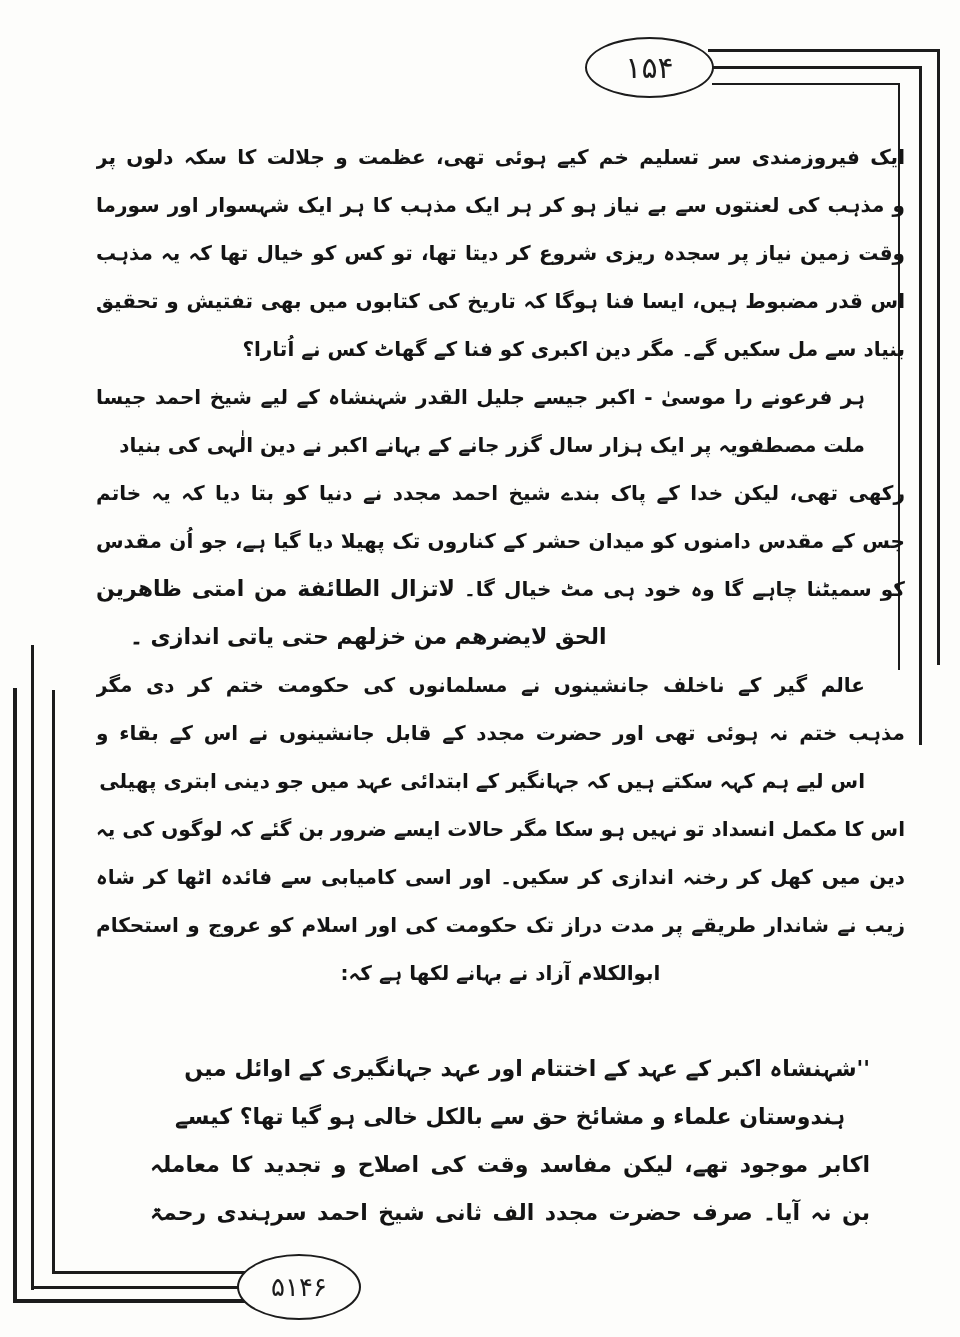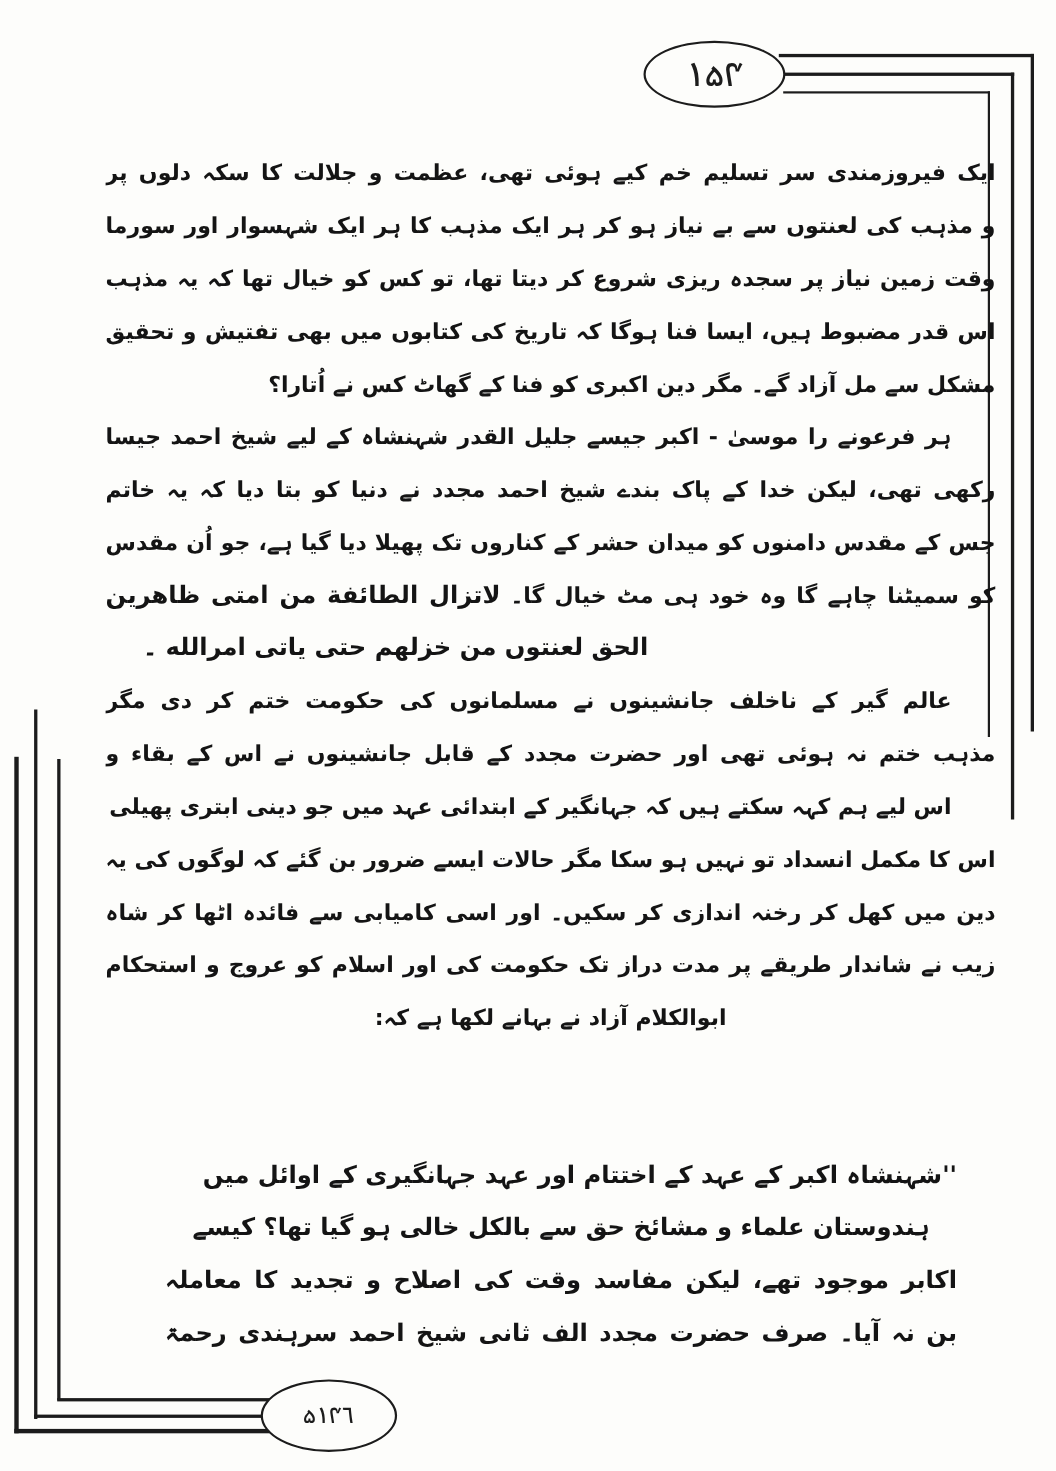"۱۵۴" .oval { font-family: Liberation Serif, serif -> none }
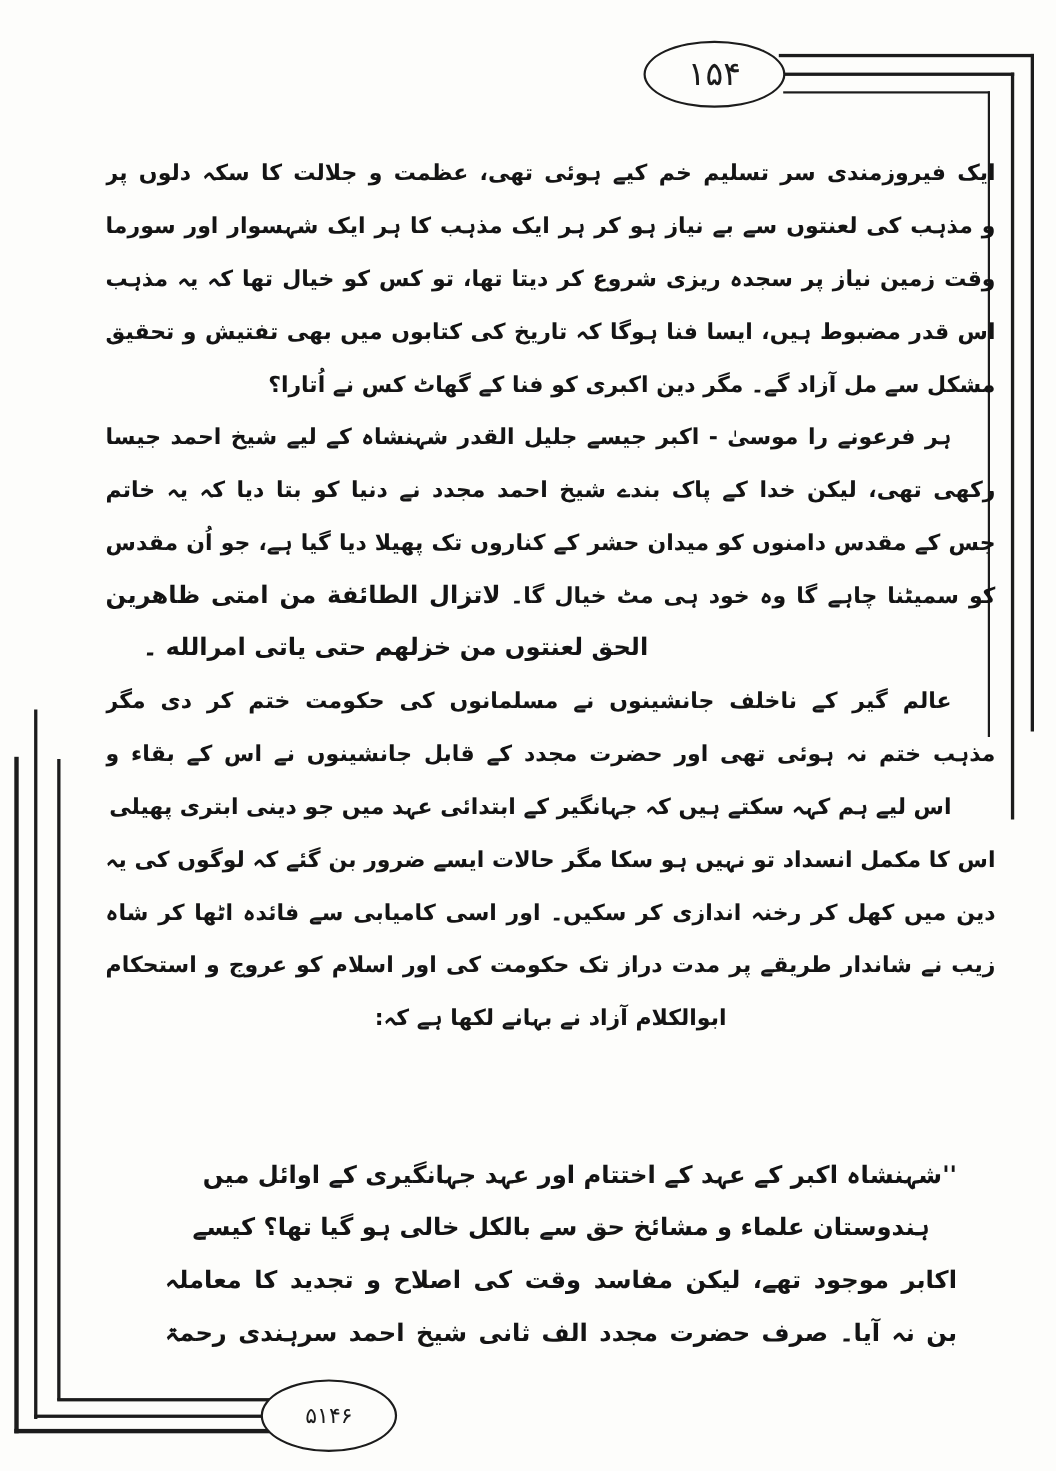"مشکل سے مل آزاد گے۔" div.line { text: مشکل سے مل آزاد -> بنیاد سے مل سکیں }
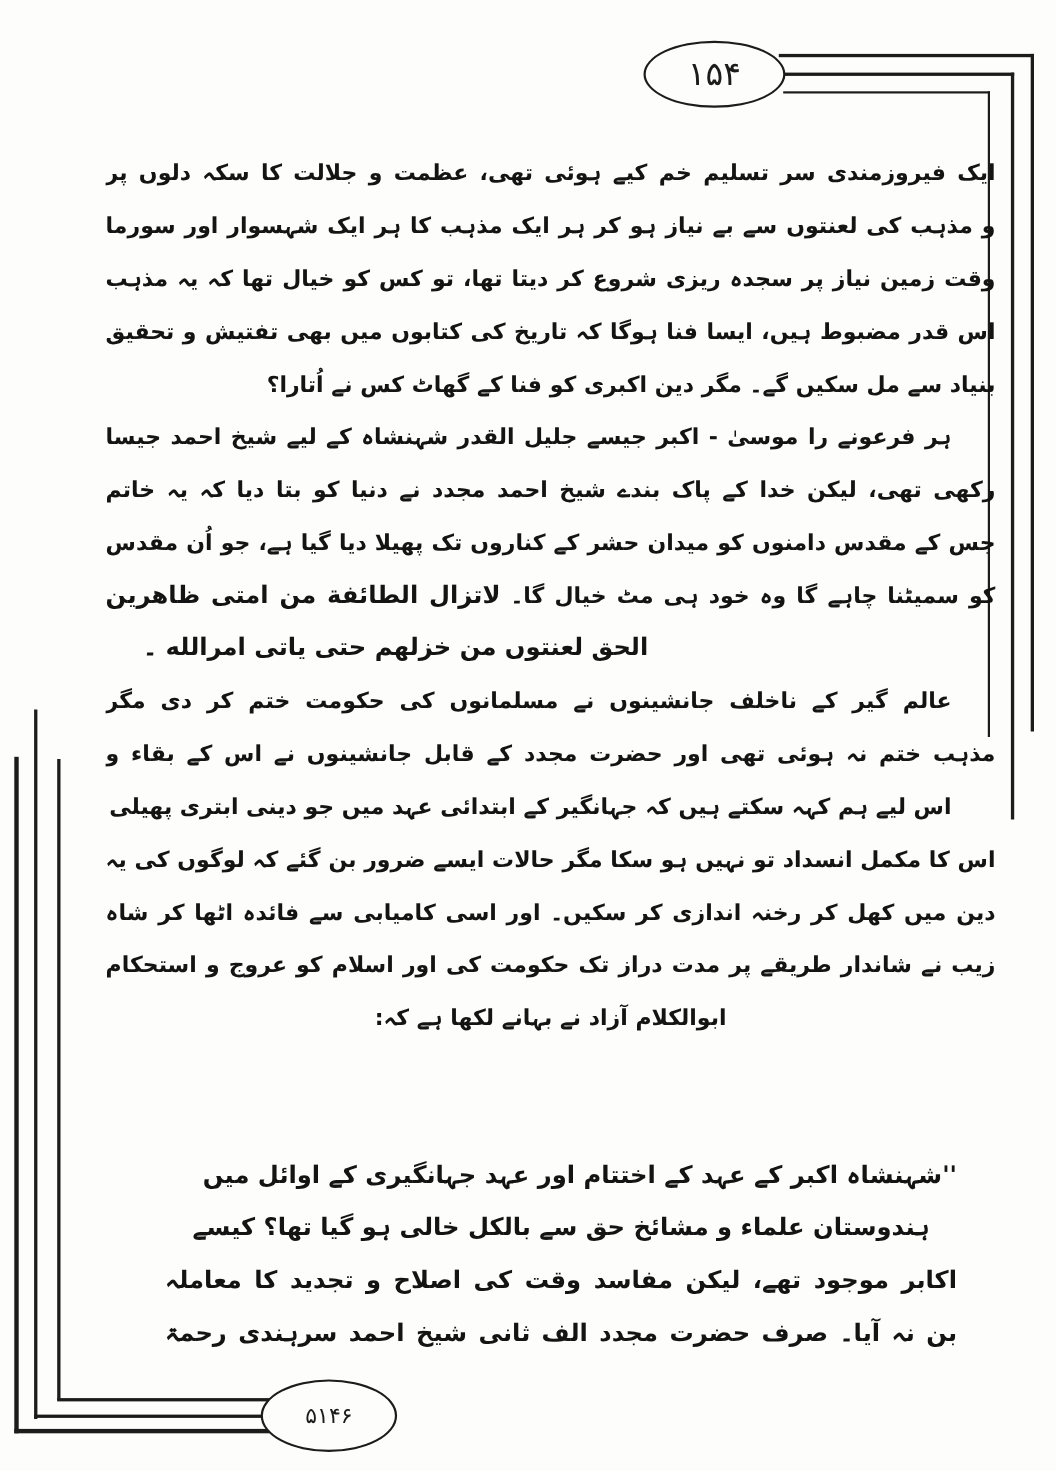"ملت مصطفویہ پر ایک ہزار" div.line { html: none -> <div>ملت مصطفویہ پر ایک ہزار سال گزر جانے کے بہانے اکبر نے دین الٰہی کی بنیاد</div> }
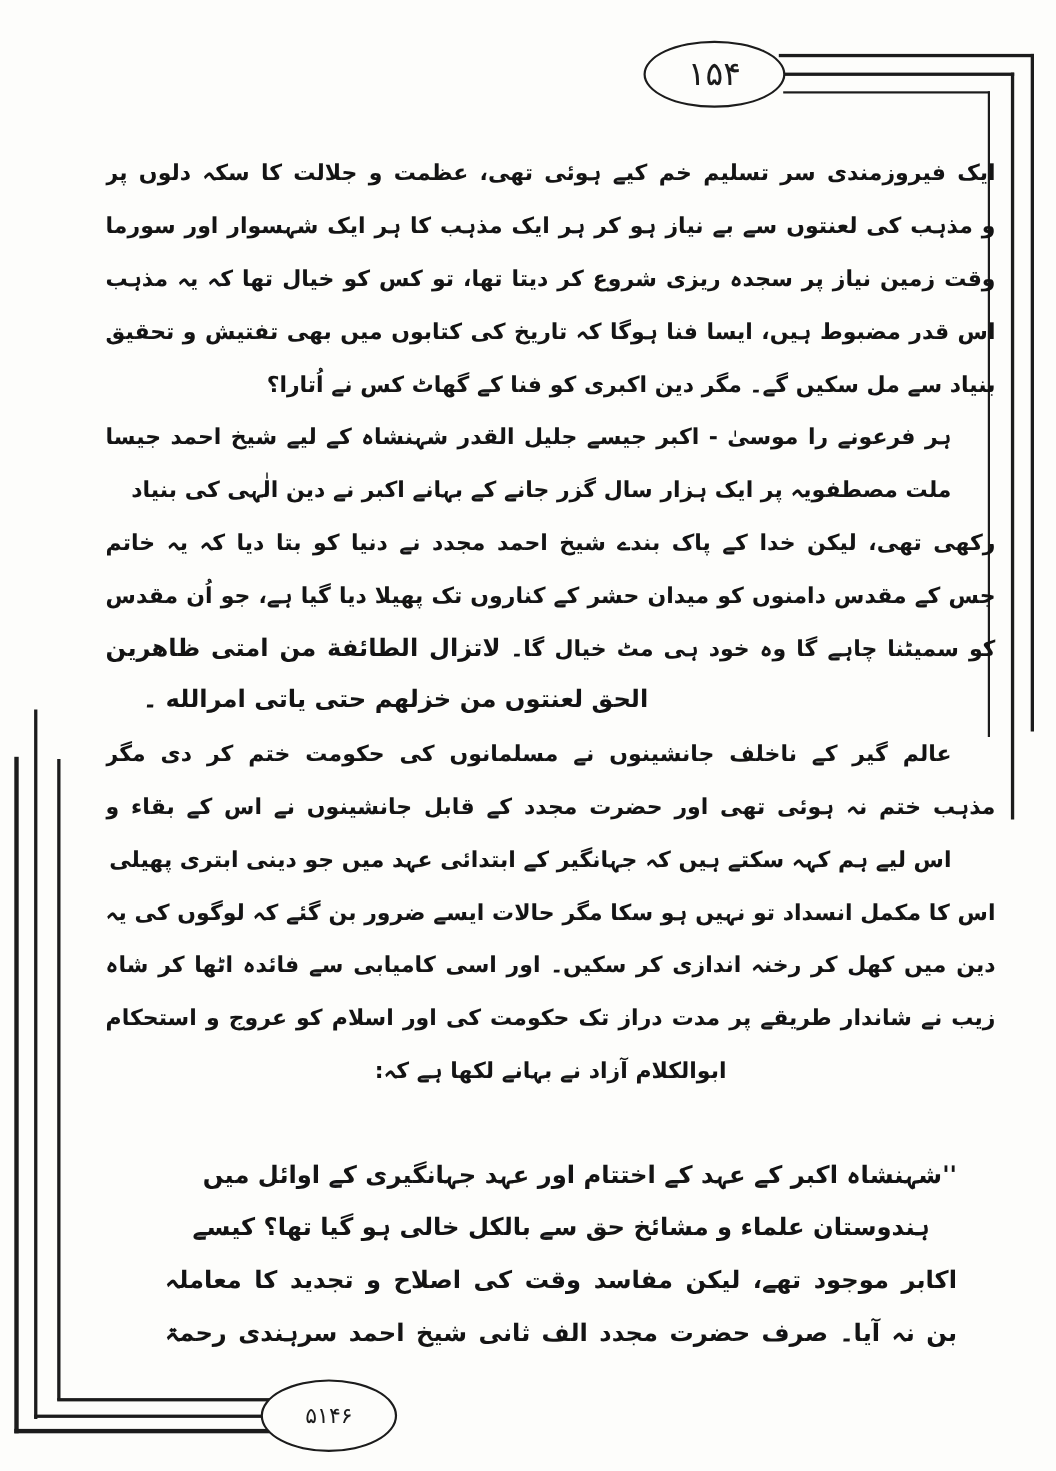"الحق لعنتوں من خزلهم حتی" div.line { text: لعنتوں من خزلهم حتی یاتی امرالله -> لایضرهم من خزلهم حتی یاتی اندازی }
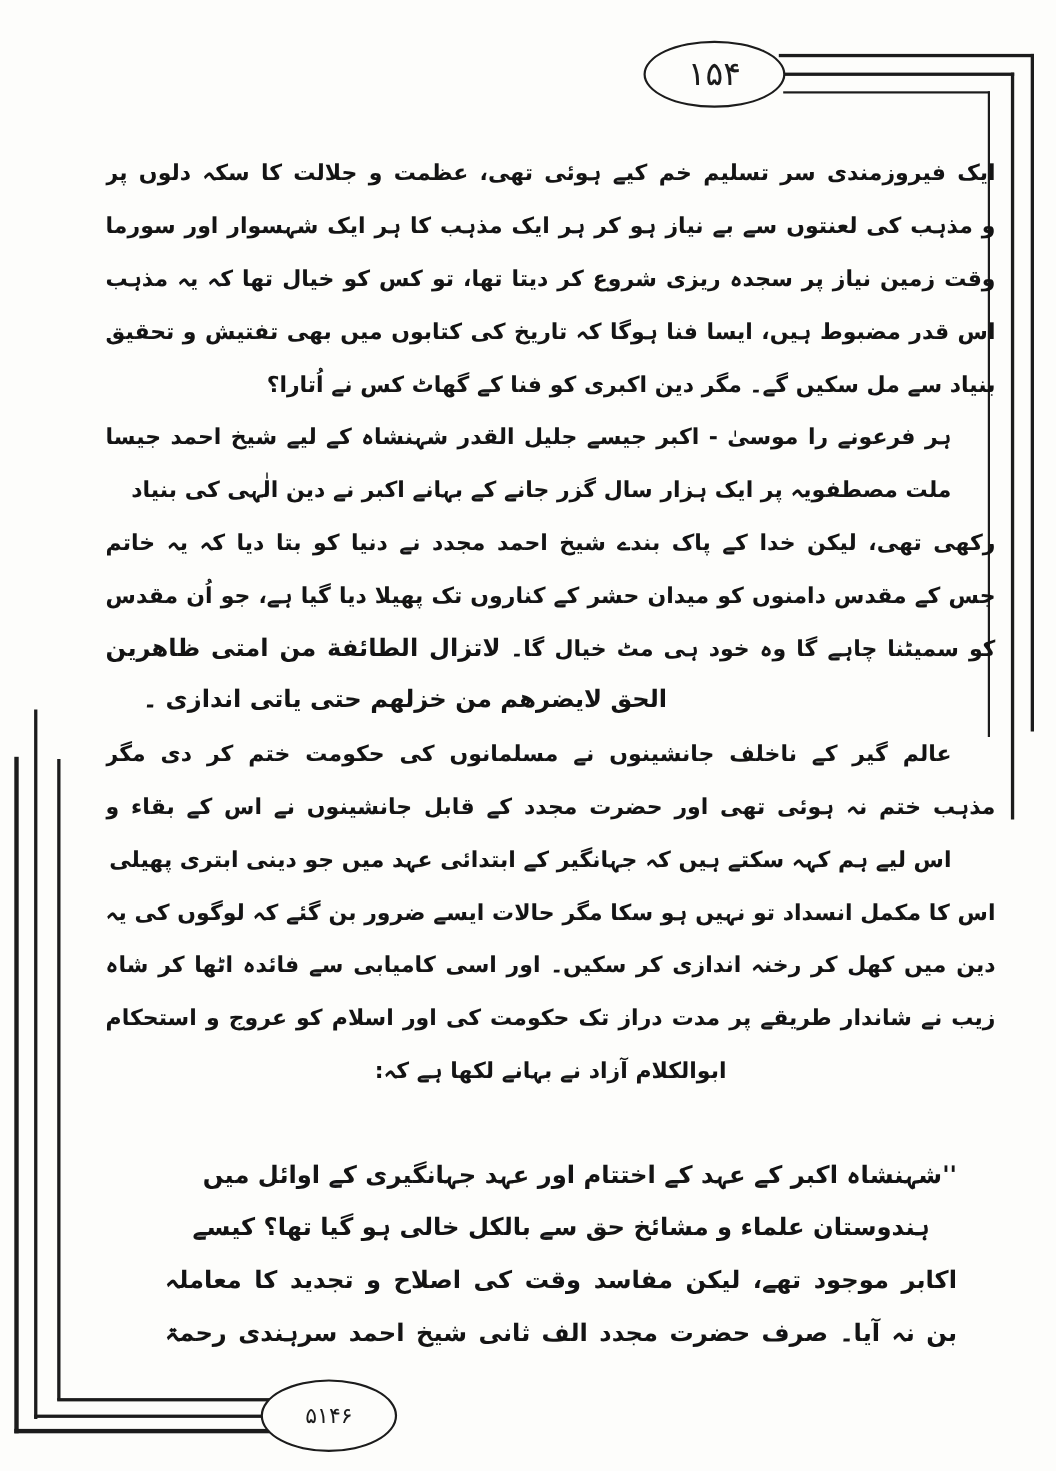"۵۱۴۶" .oval.bottom { font-size: 20px -> 26px }
